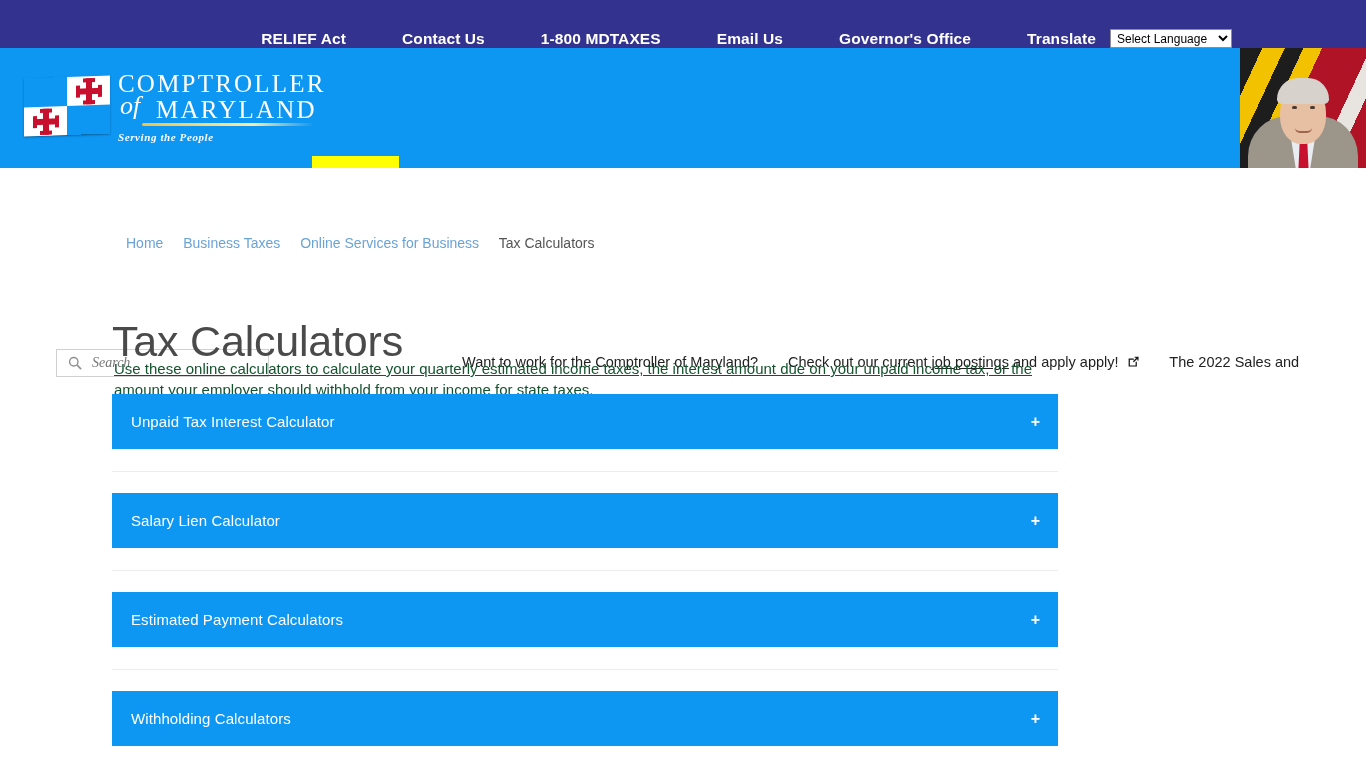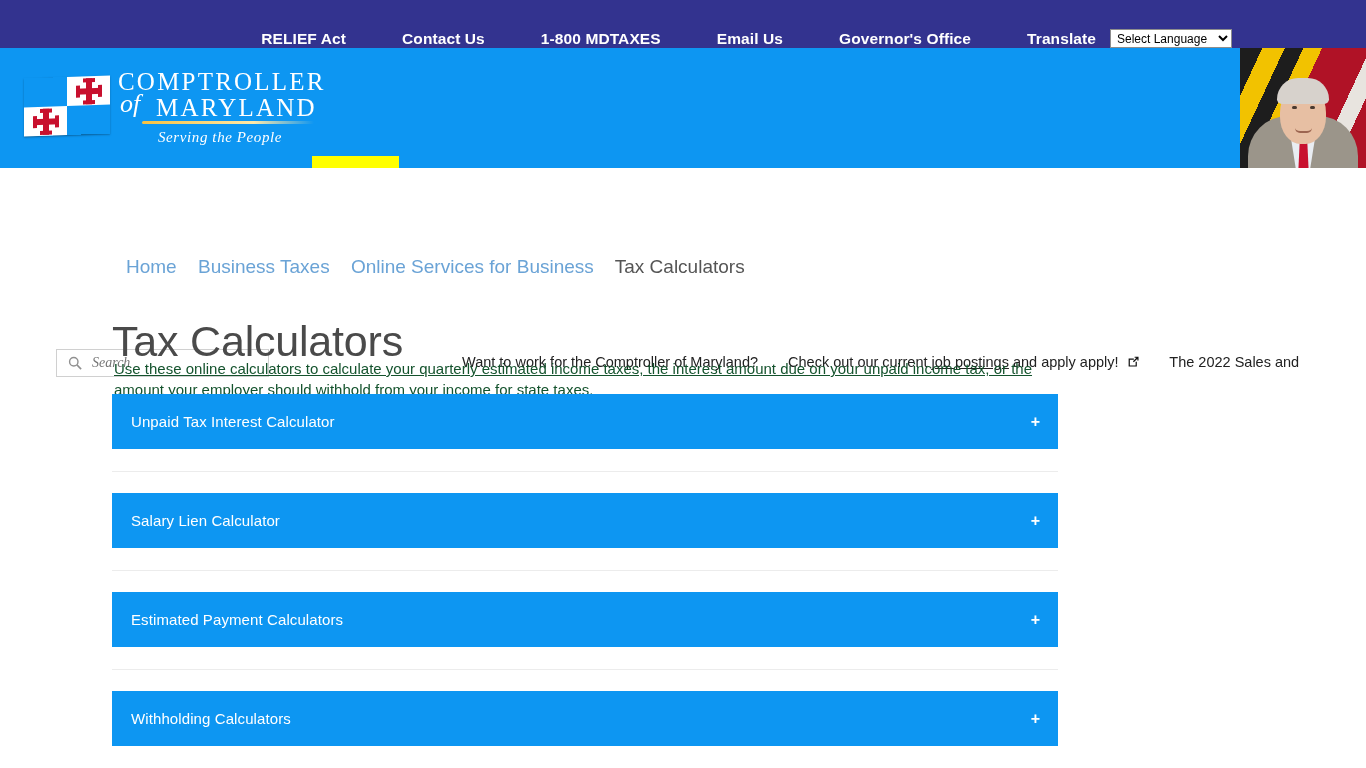"Serving the People" .lt3 { font-size: 15px -> 11px; font-weight: normal -> bold; margin-left: 40px -> none }
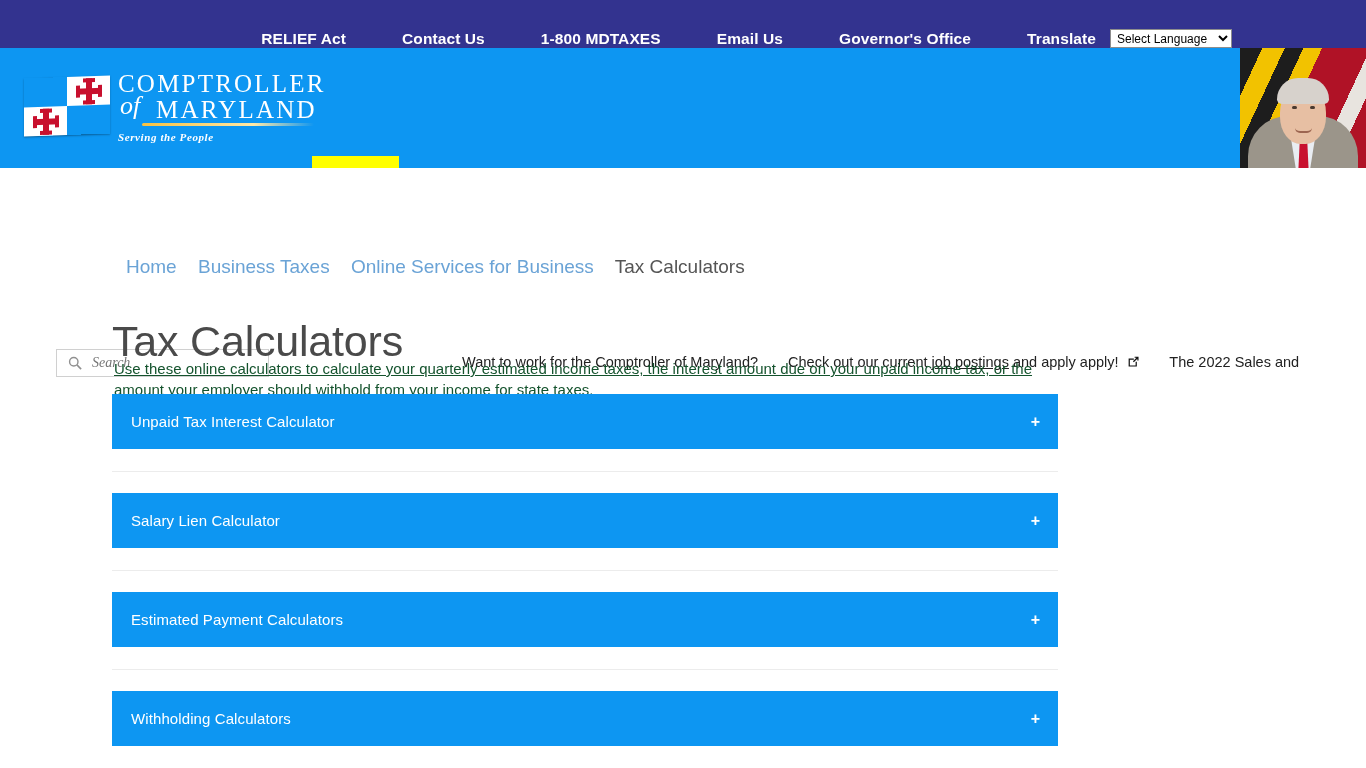"Home Business Taxes Online Services" #breadcrumb { font-size: 19px -> 14px; top: 256px -> 235px }
